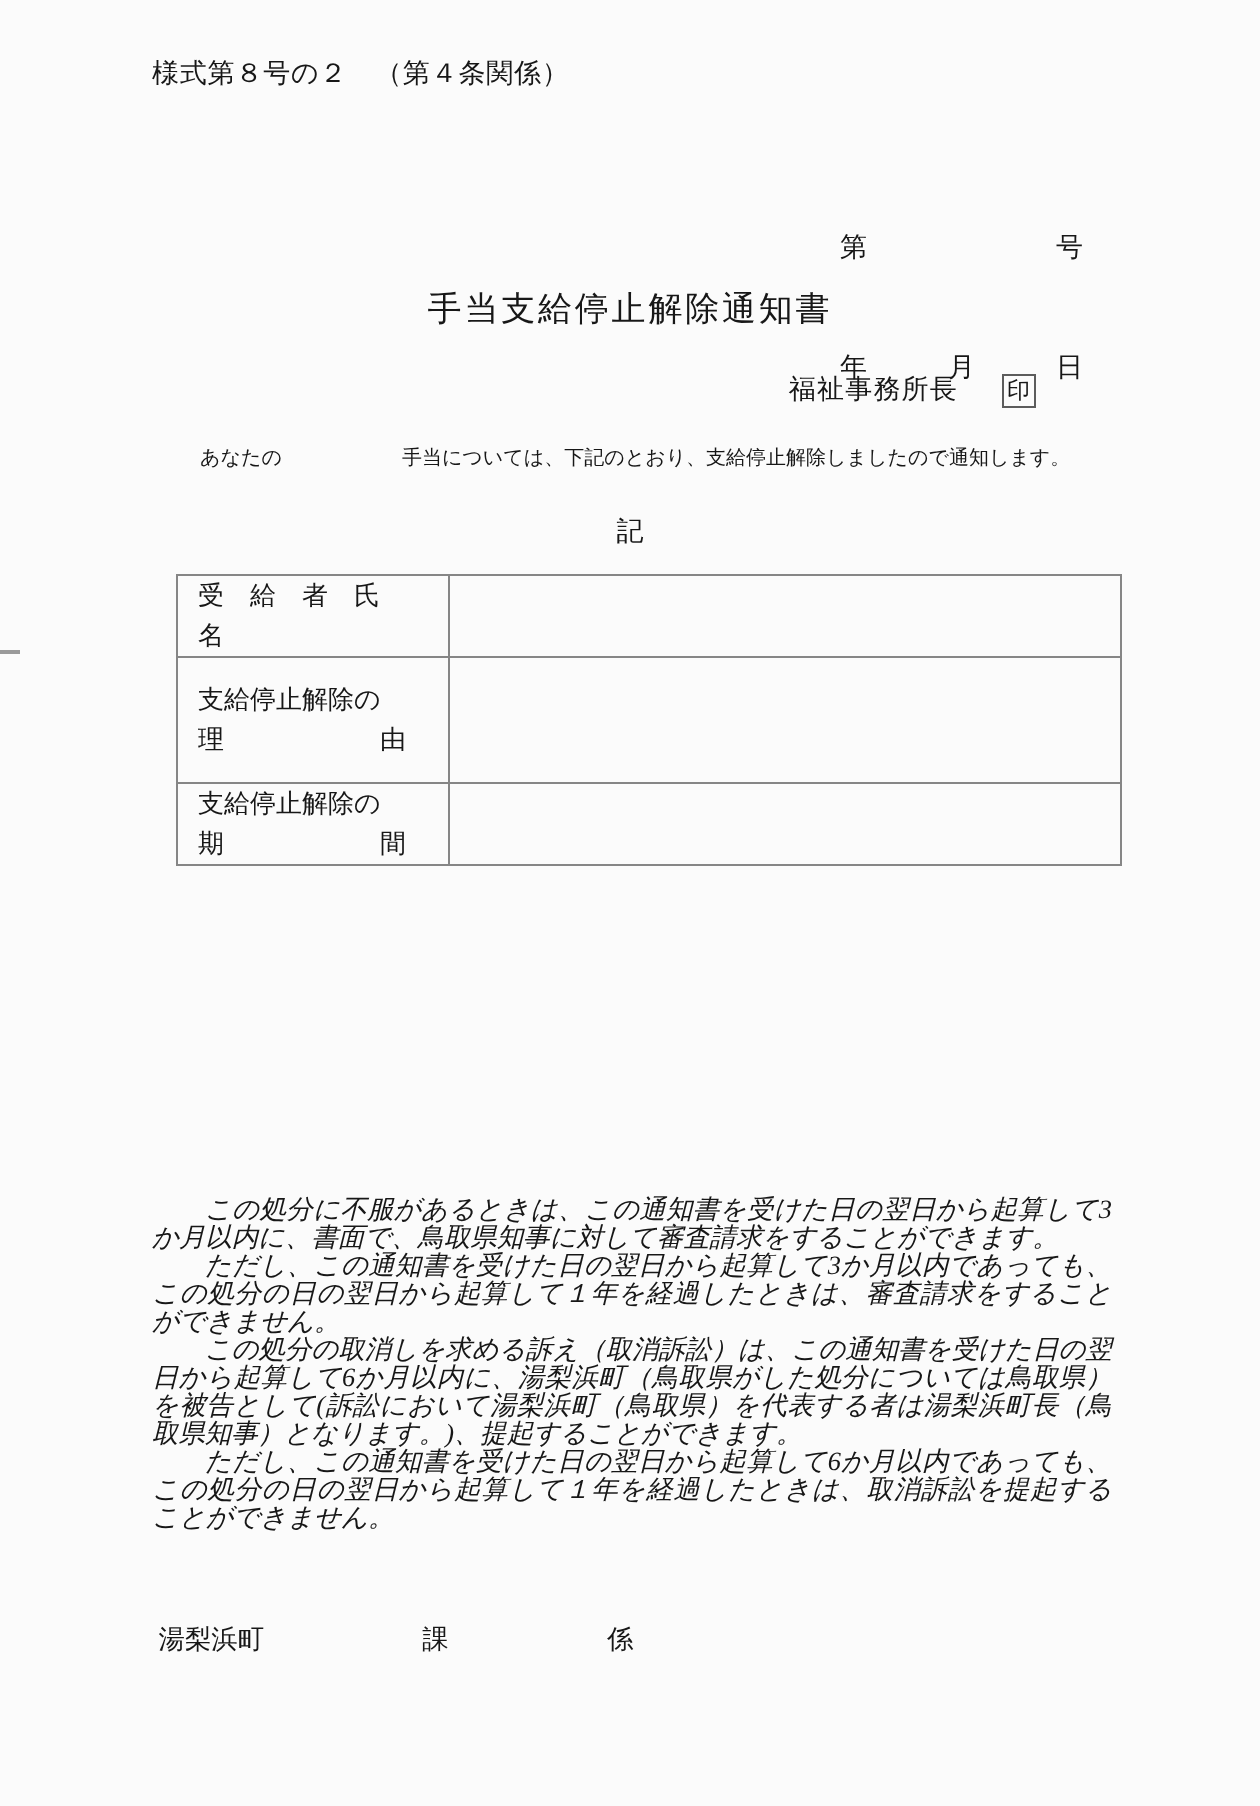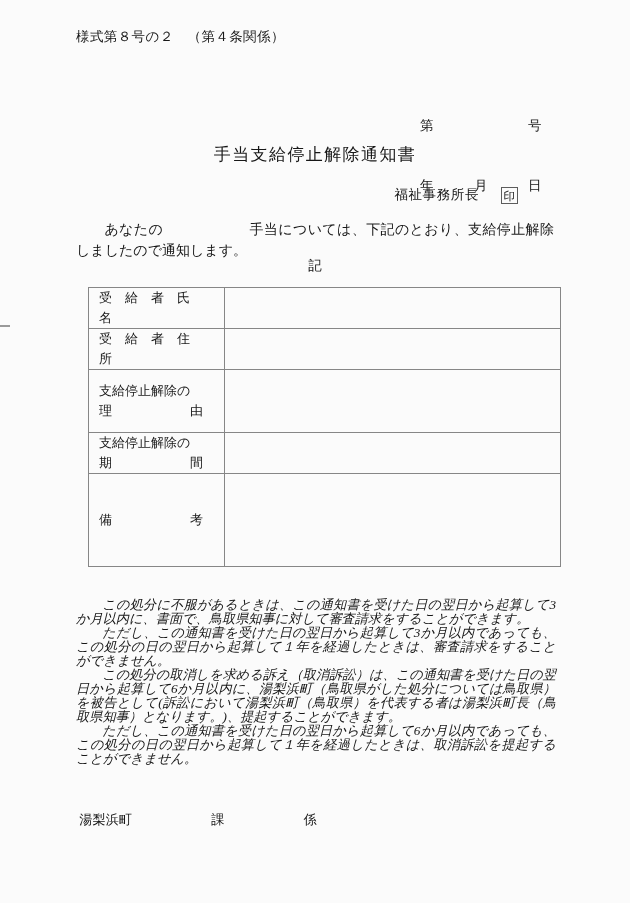"第 号" .doc-number-block { font-family: none -> Liberation Mono, monospace }
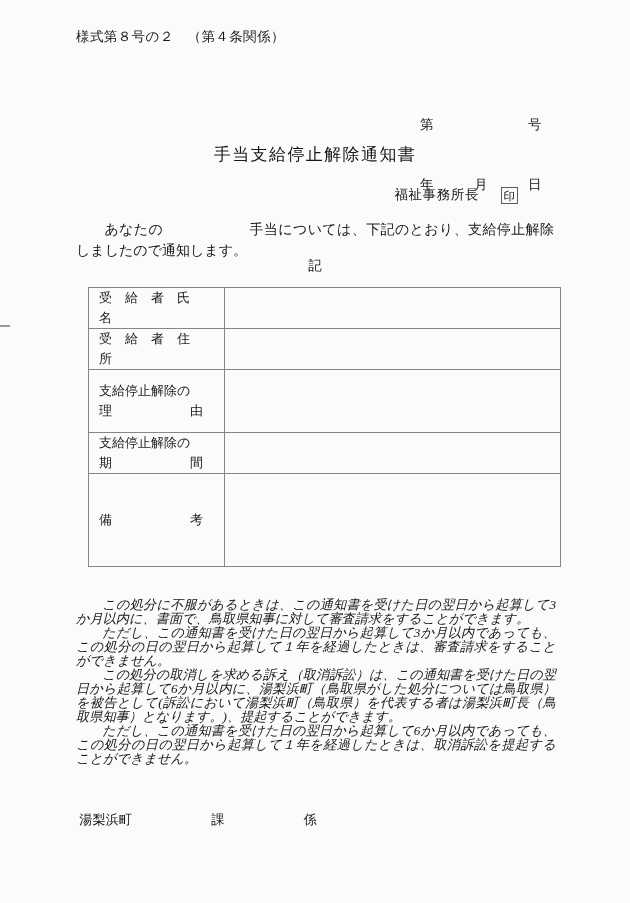"あなたの 手当については、下記のとおり、支給停止解除しましたので通知します。" .intro-paragraph { font-size: 14px -> 10px }
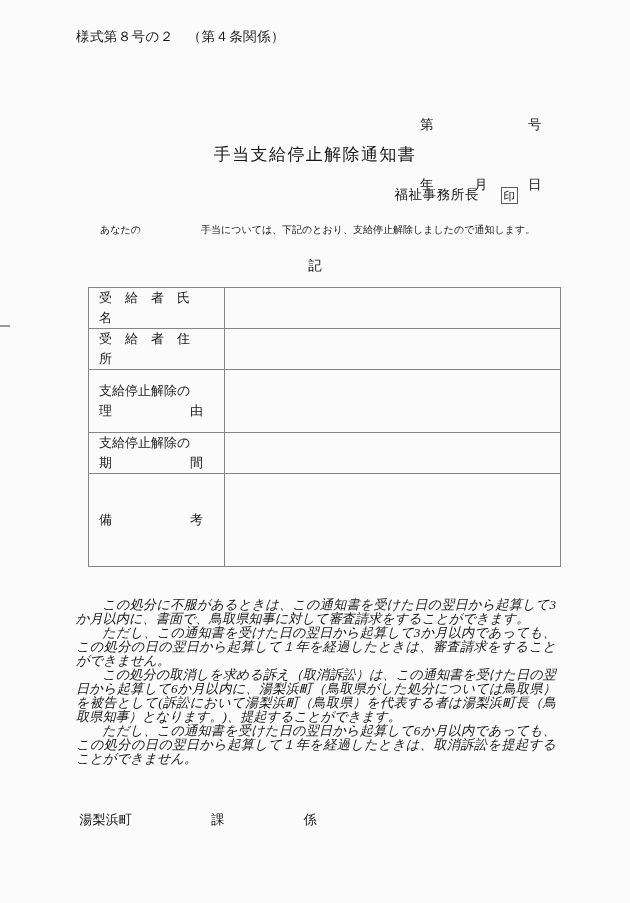"受 給 者 住 所" tr.row-addr { html: <tr> <td> <div> <div>受 給 者 住 所</div> </div> </td> <td></td> </tr> -> none }
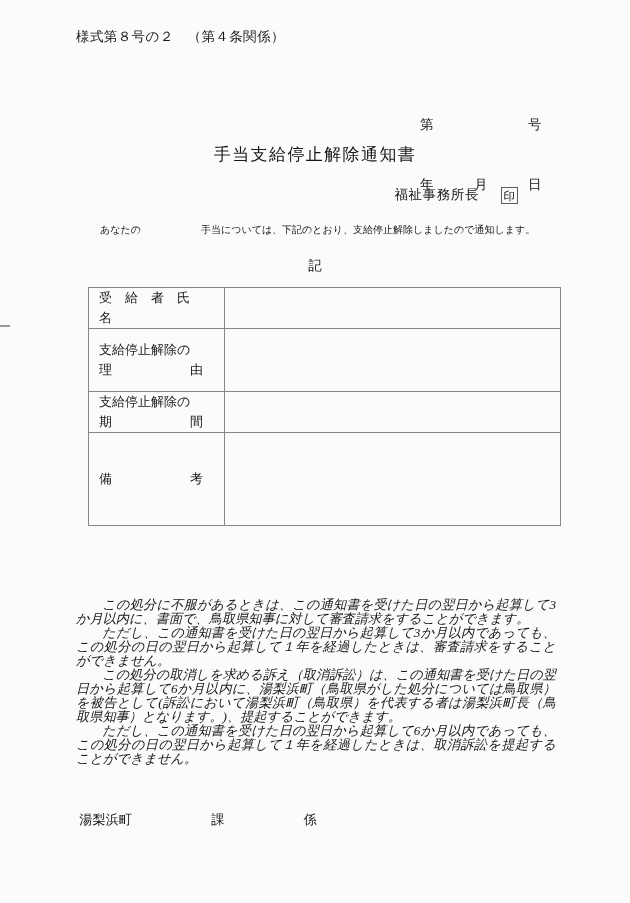"備 考" tr.row-note { html: <tr> <td> <div> <div>備 考</div> </div> </td> <td></td> </tr> -> none }
